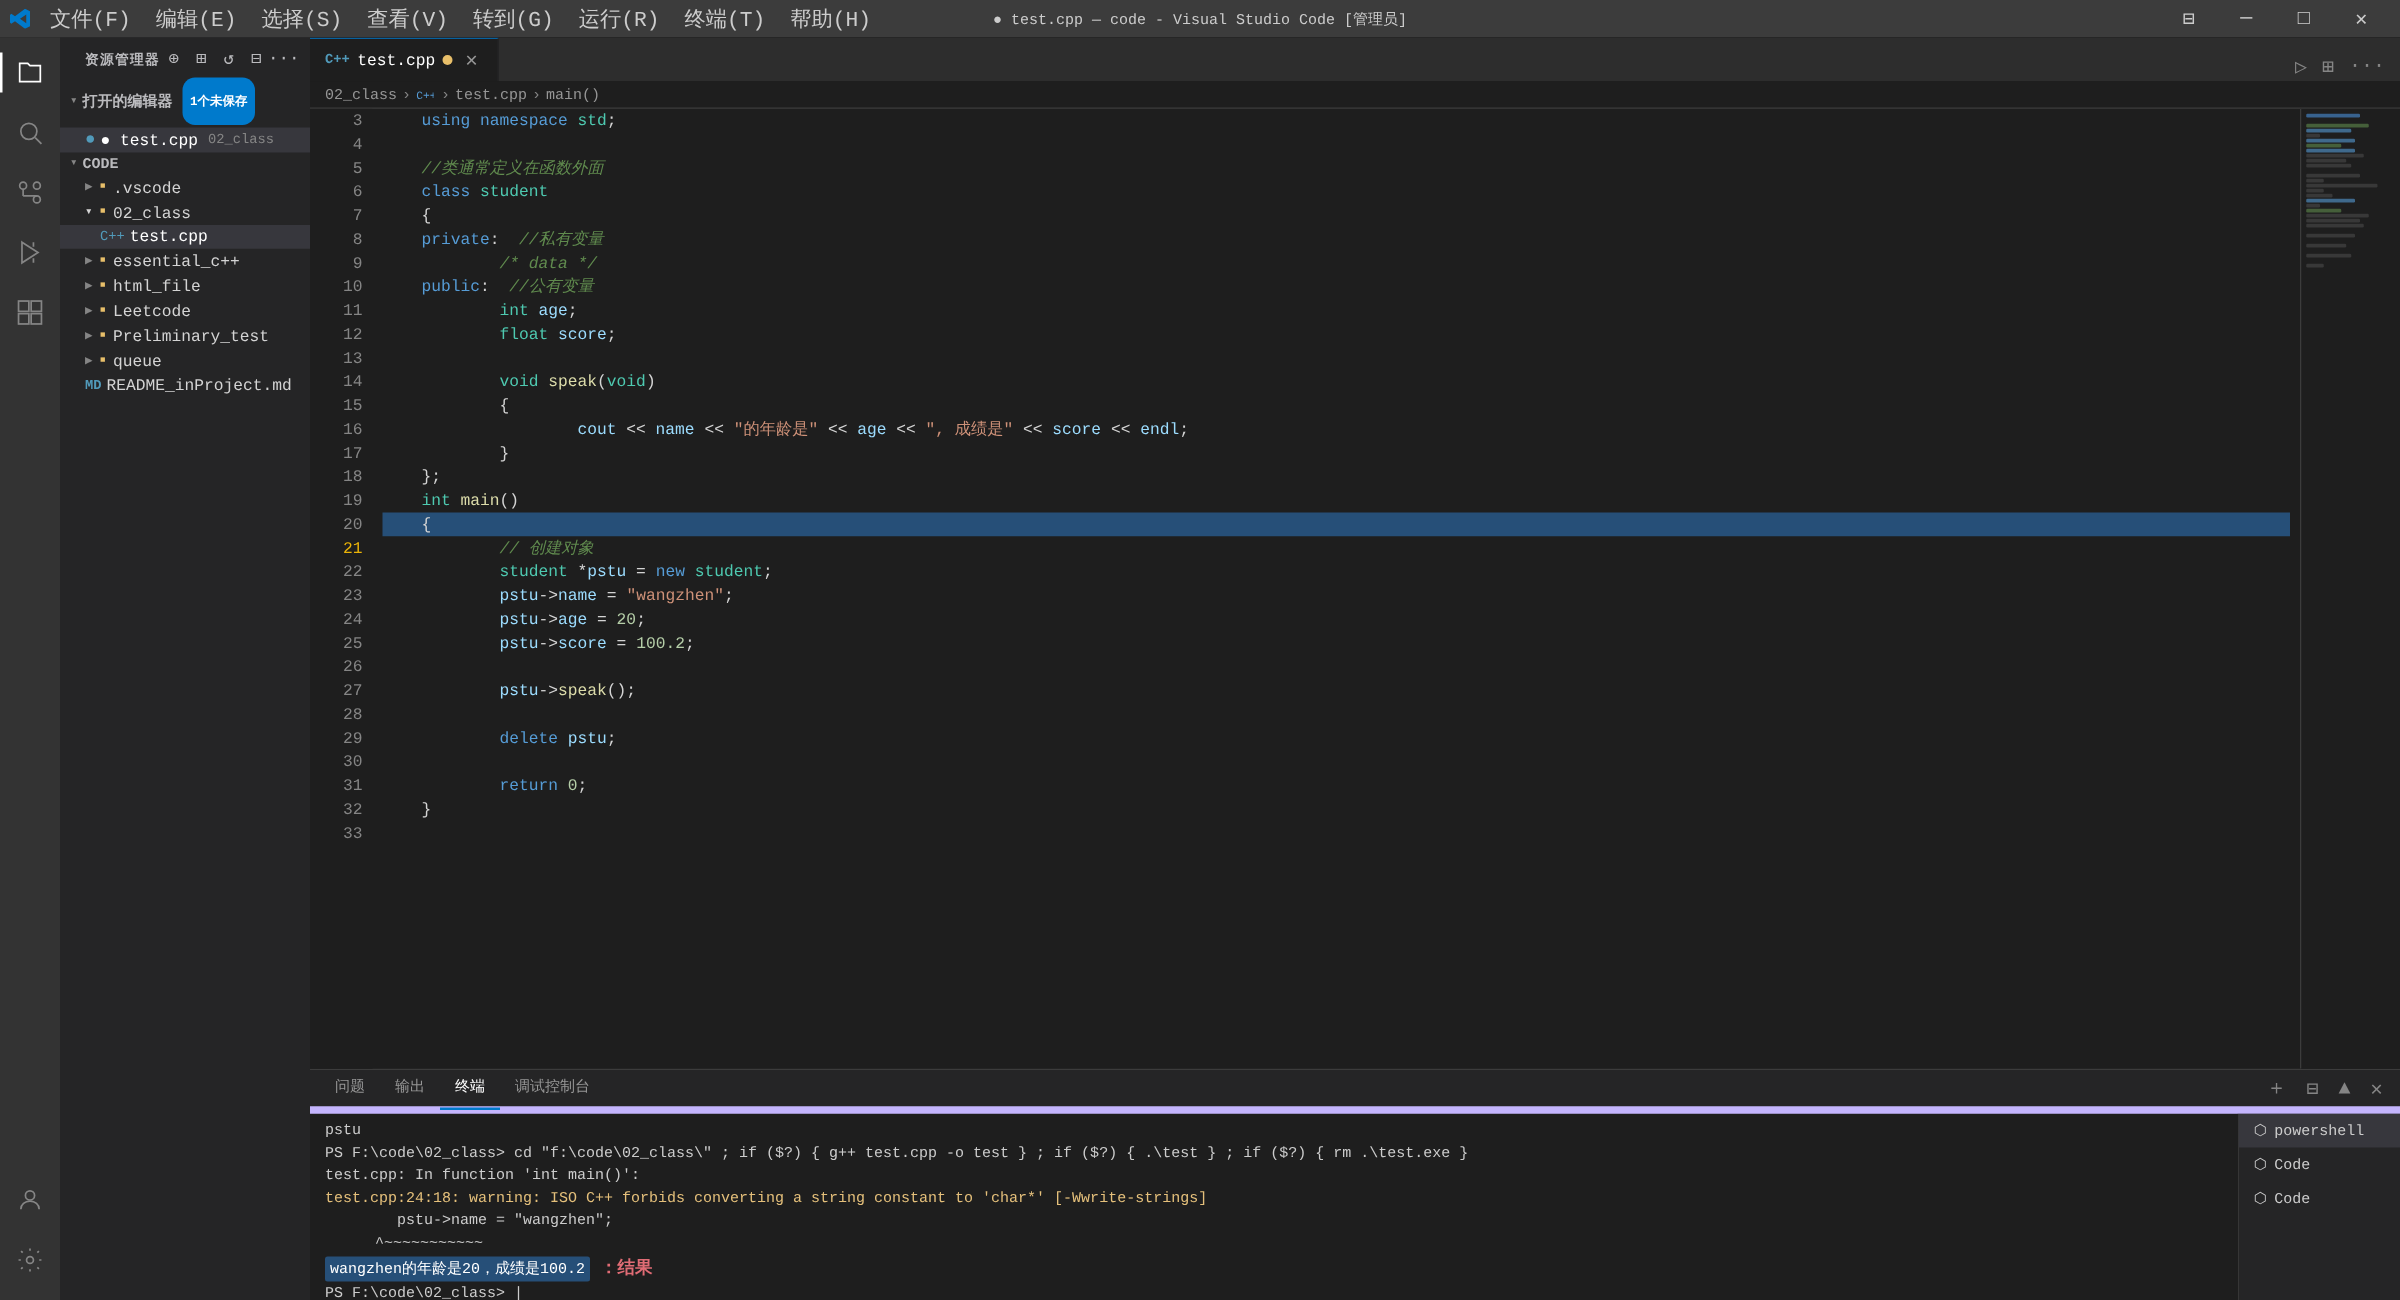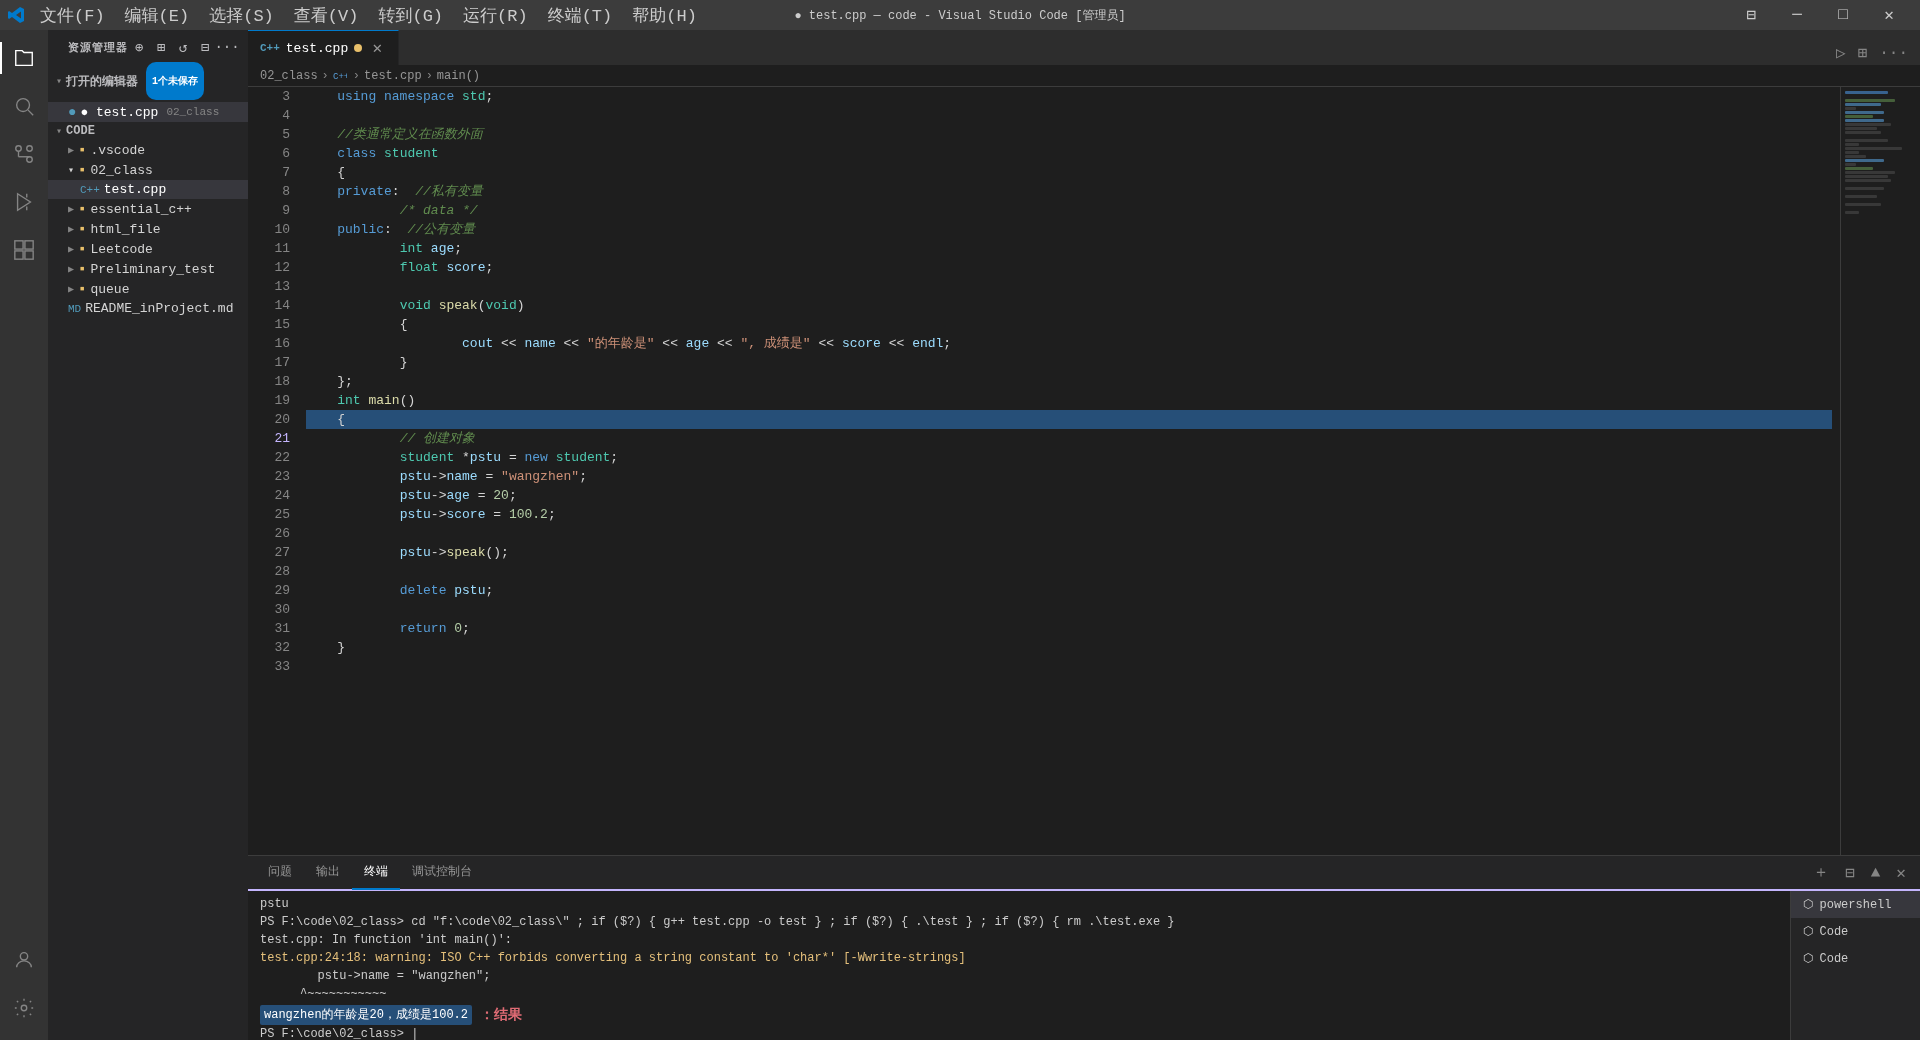"MD" span.icon { font-weight: none -> bold }
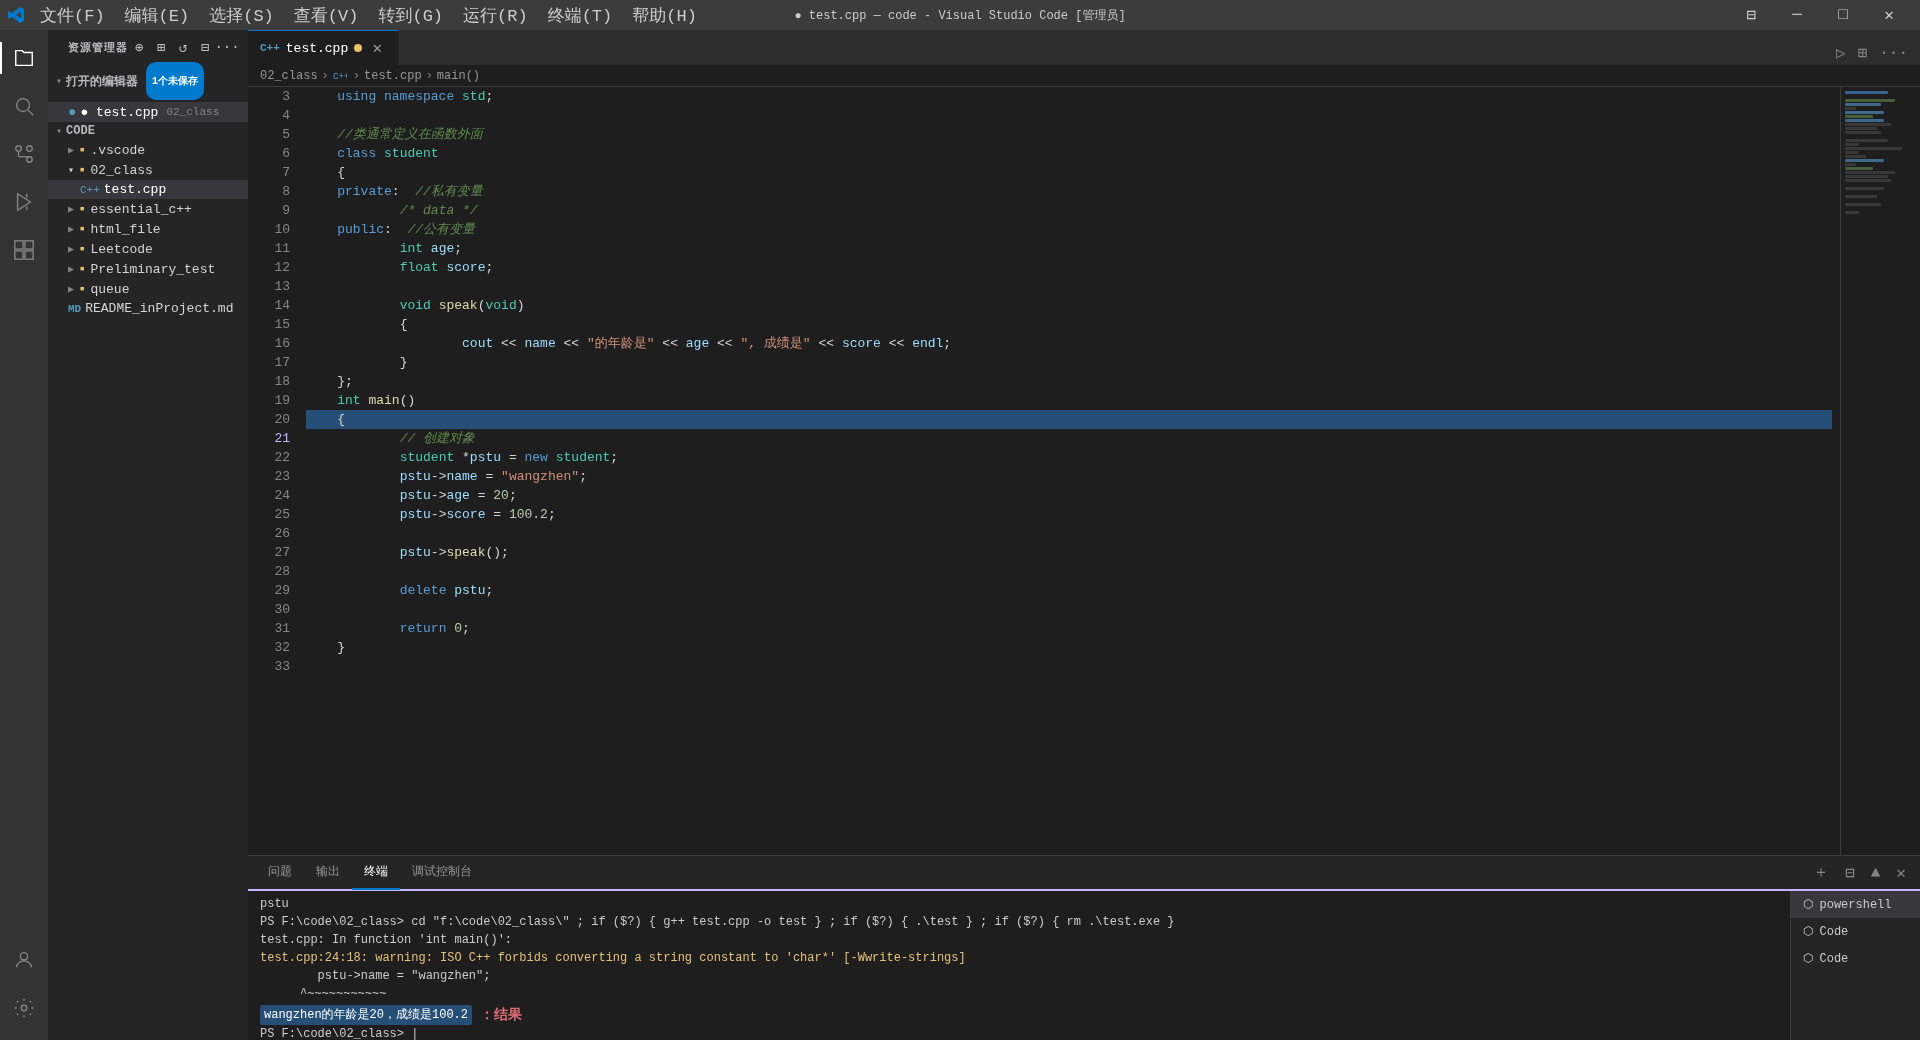"21" div { color: #c4b5fd -> #eab308 }
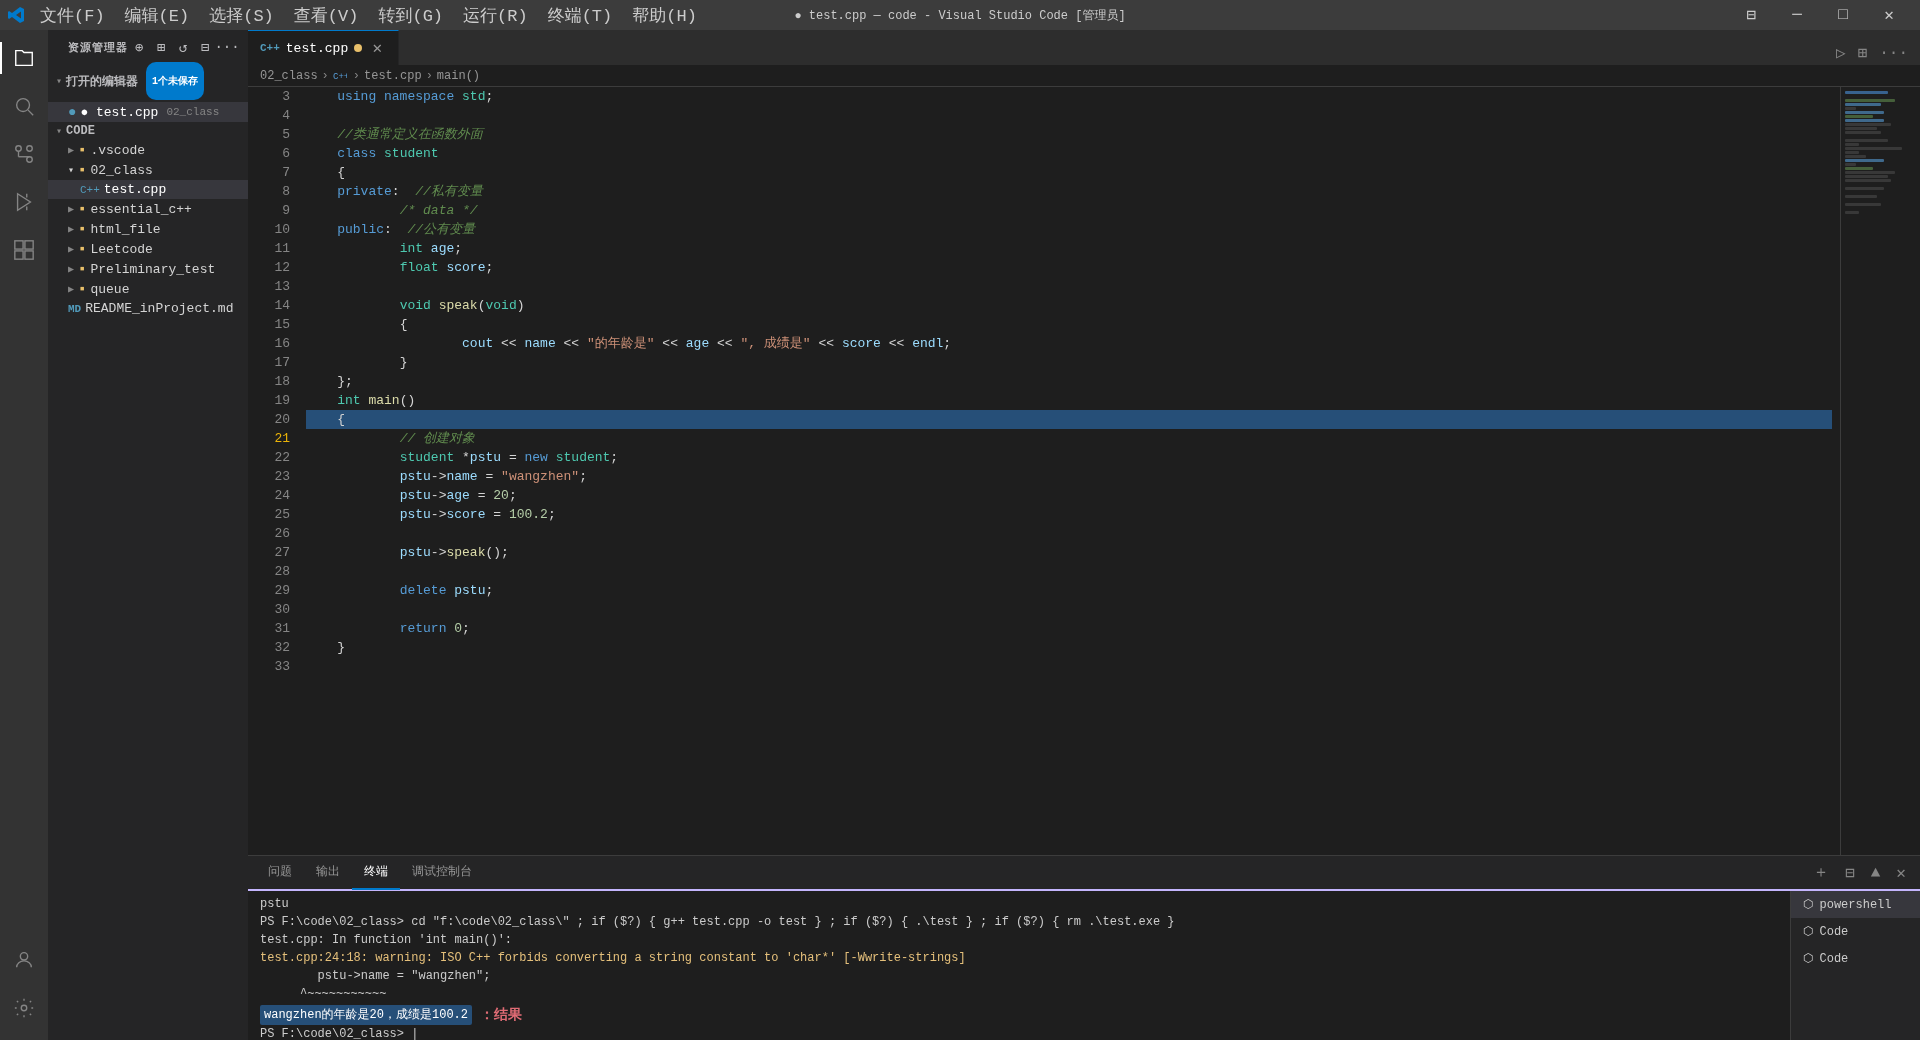"问题" #panel-tabs { border-bottom: 2px solid #c4b5fd -> 6px solid #c4b5fd }
